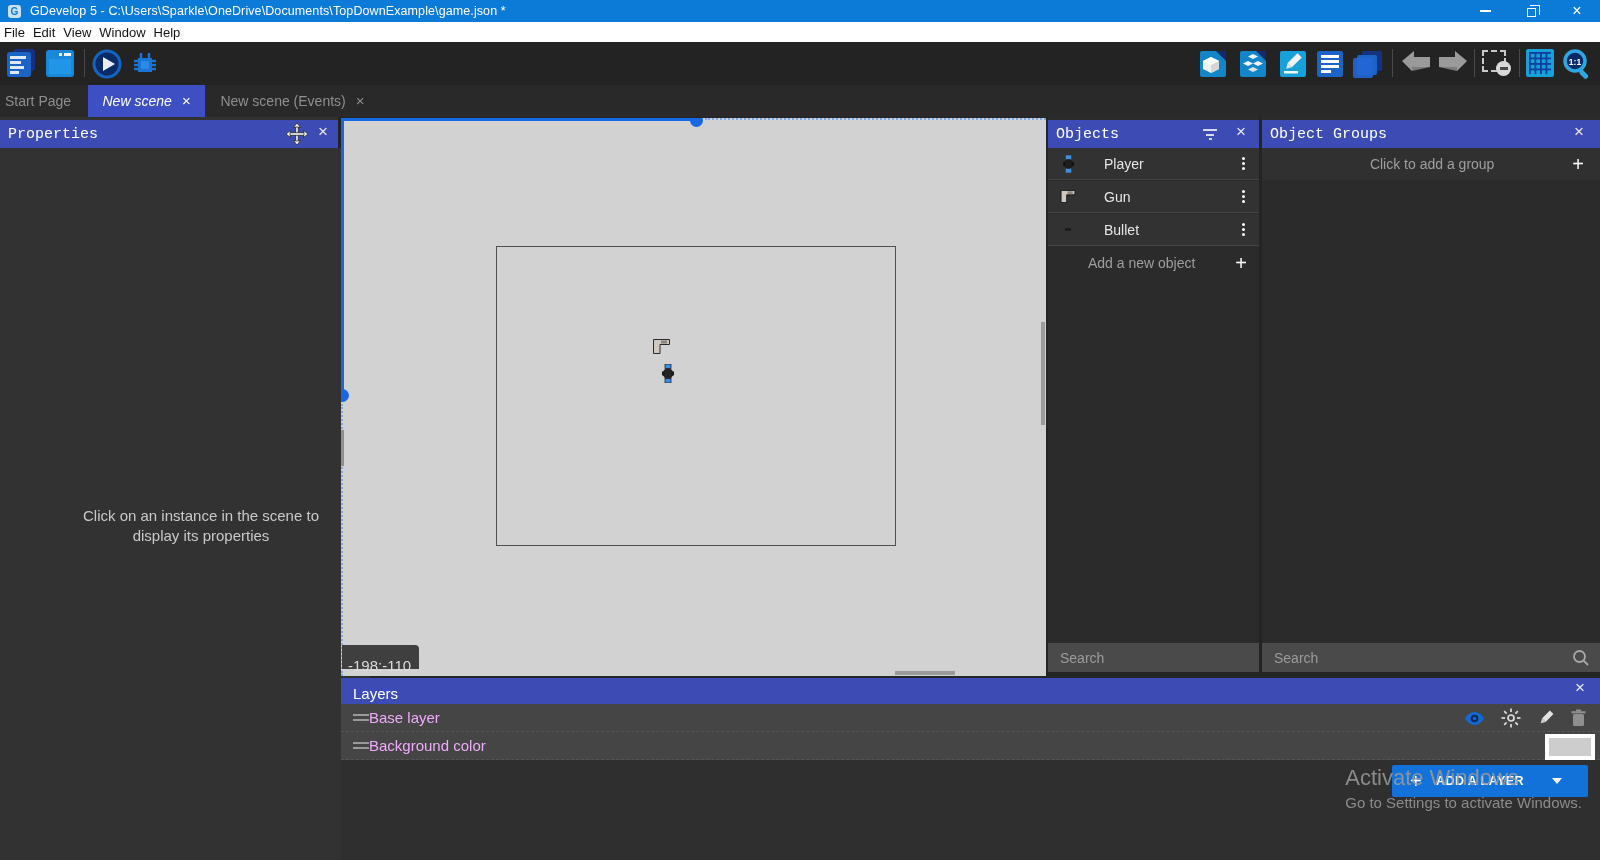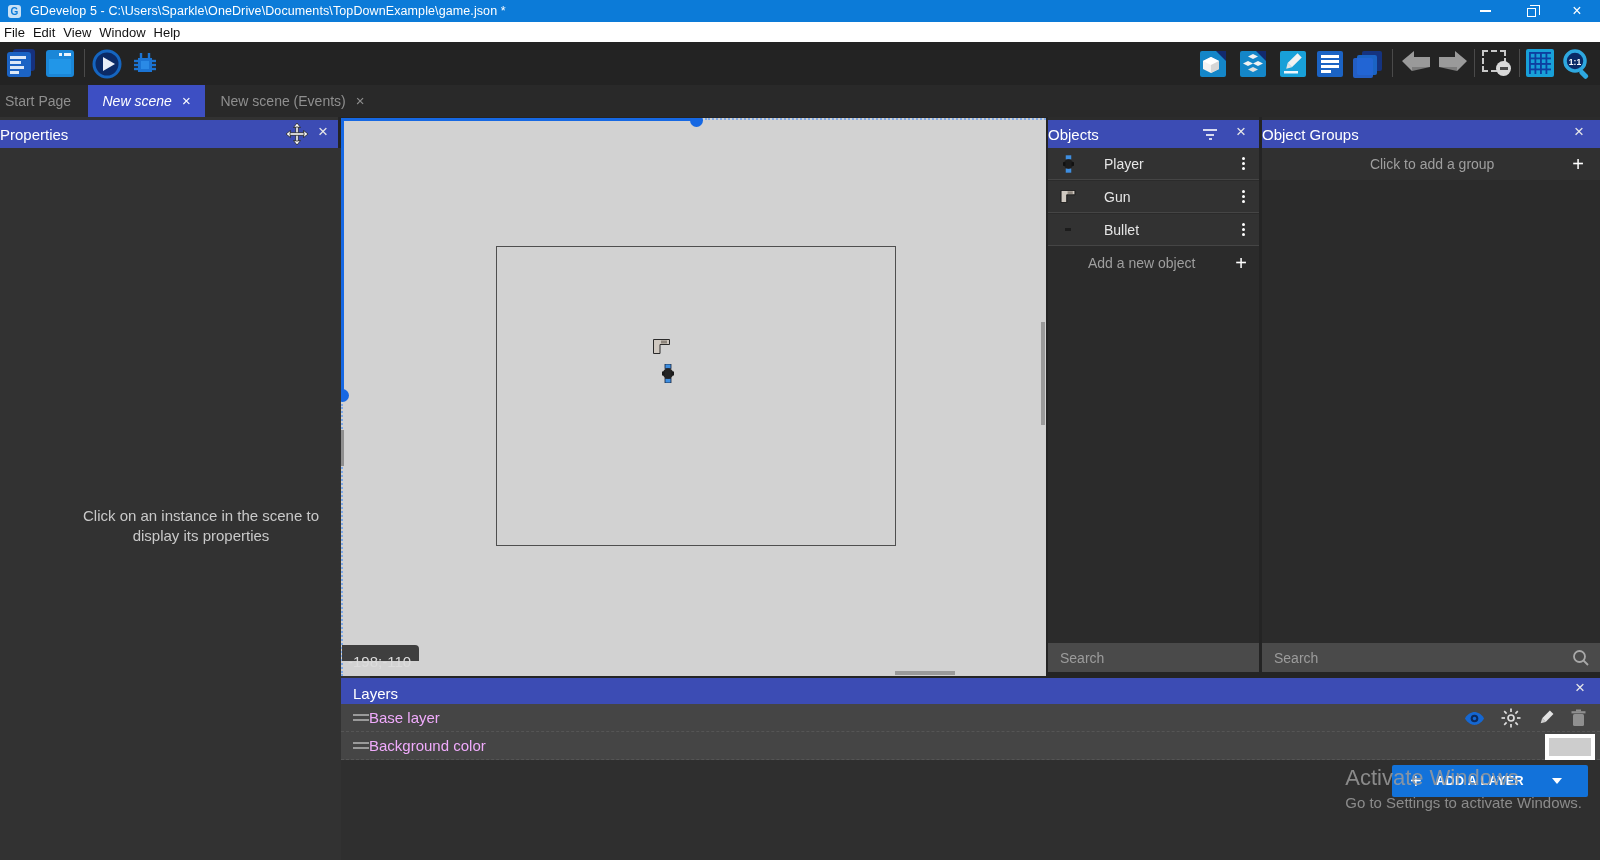"Properties" .panel-header .ph-title { font-family: none -> Liberation Mono, monospace; margin-left: 0 -> 8px }
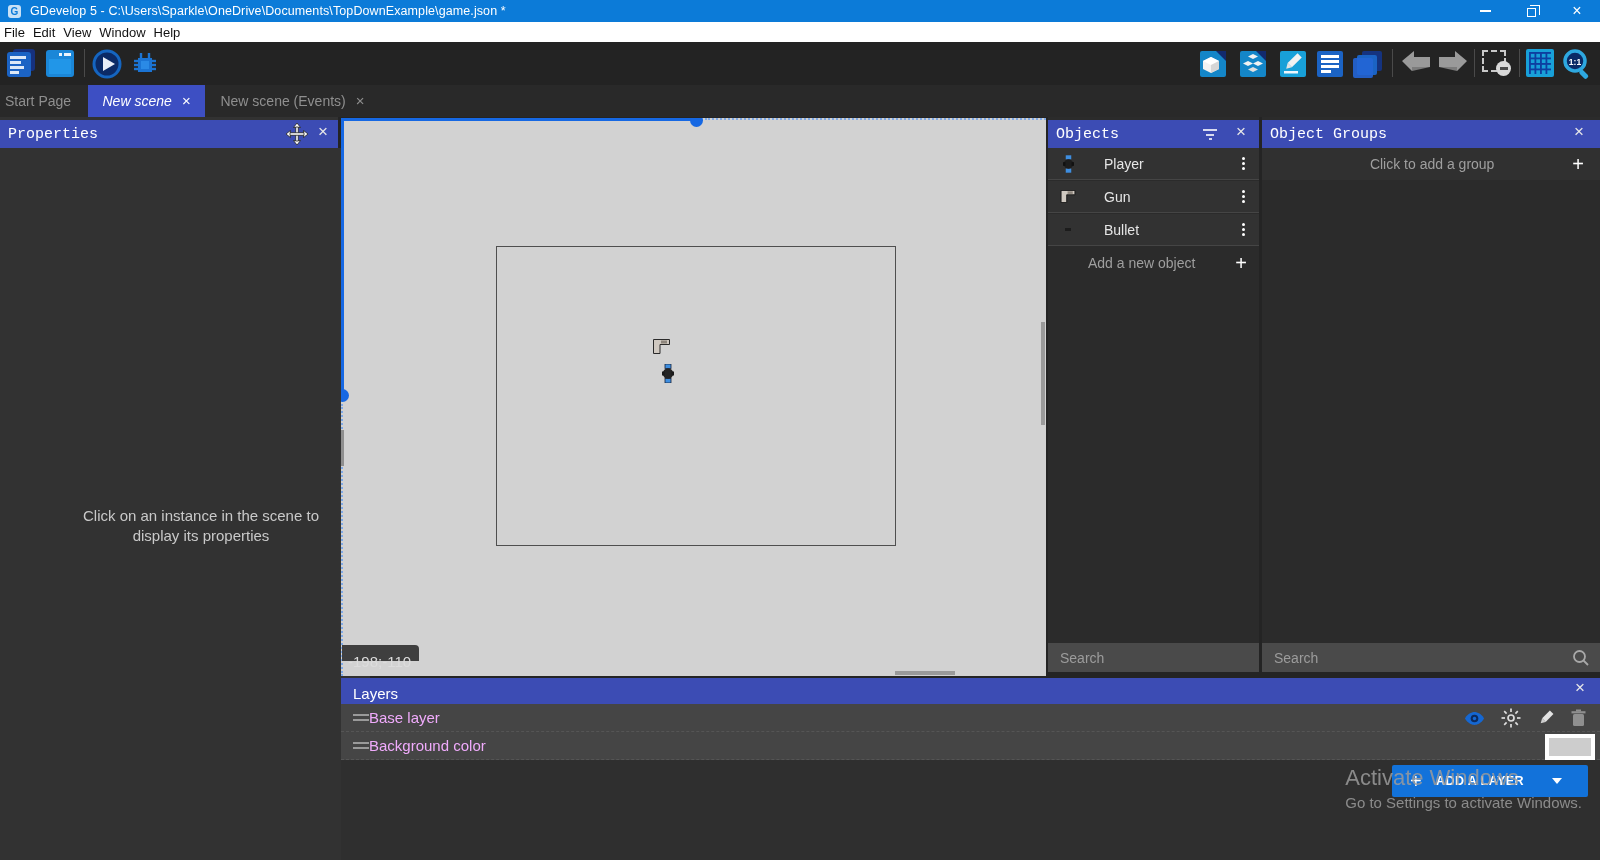"-198;-110" .coord-badge { height: 16px -> 24px }
